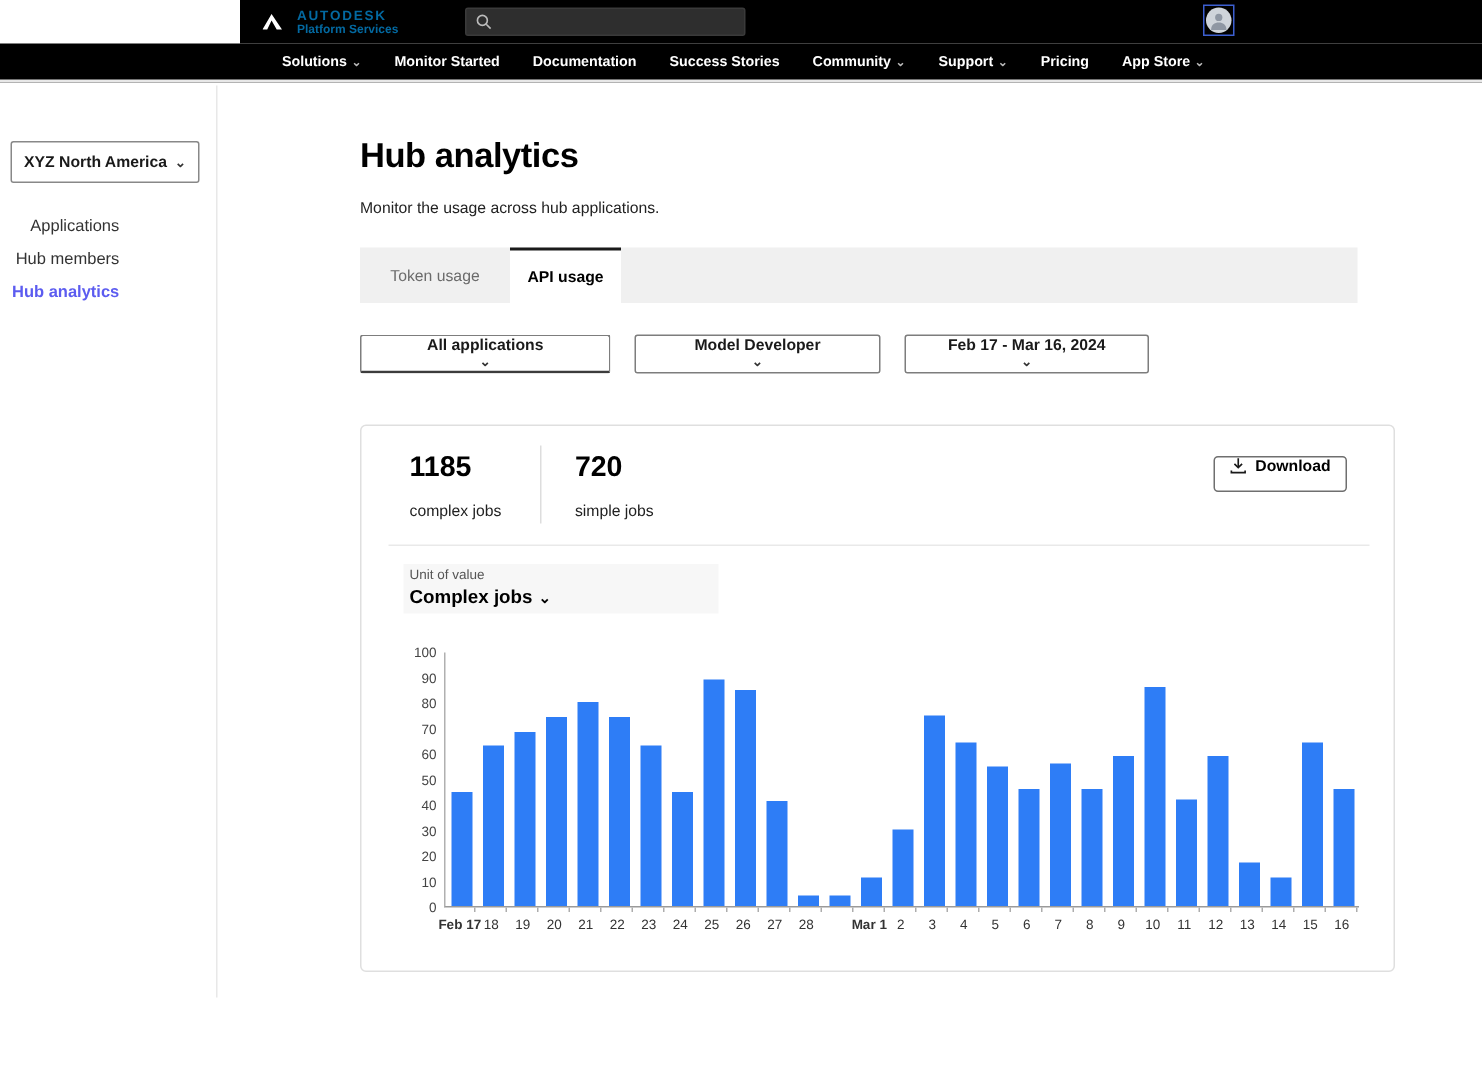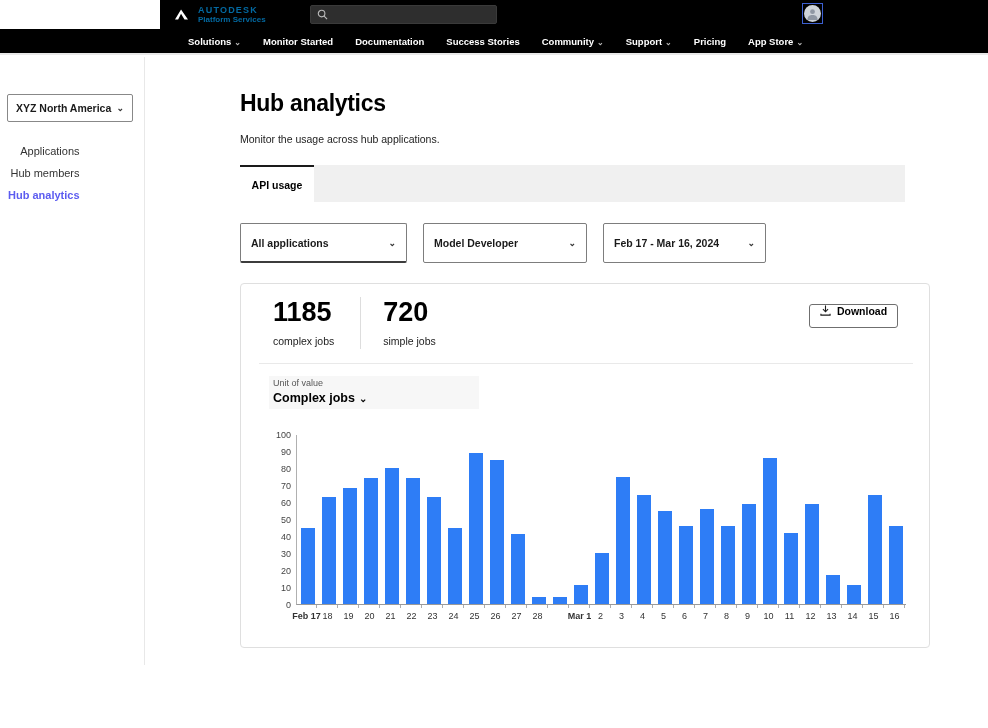"Token usage" div.tab { html: none -> <div>Token usage</div> }
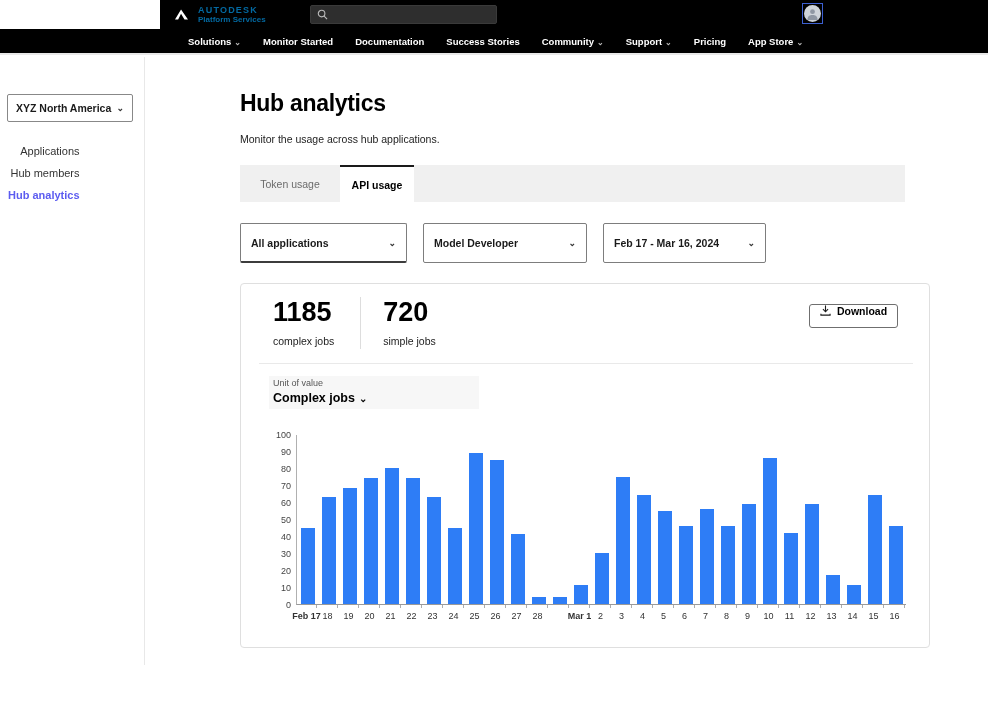"All applications" .filter-select { flex-direction: none -> column; height: 40px -> 26px; justify-content: space-between -> flex-start }
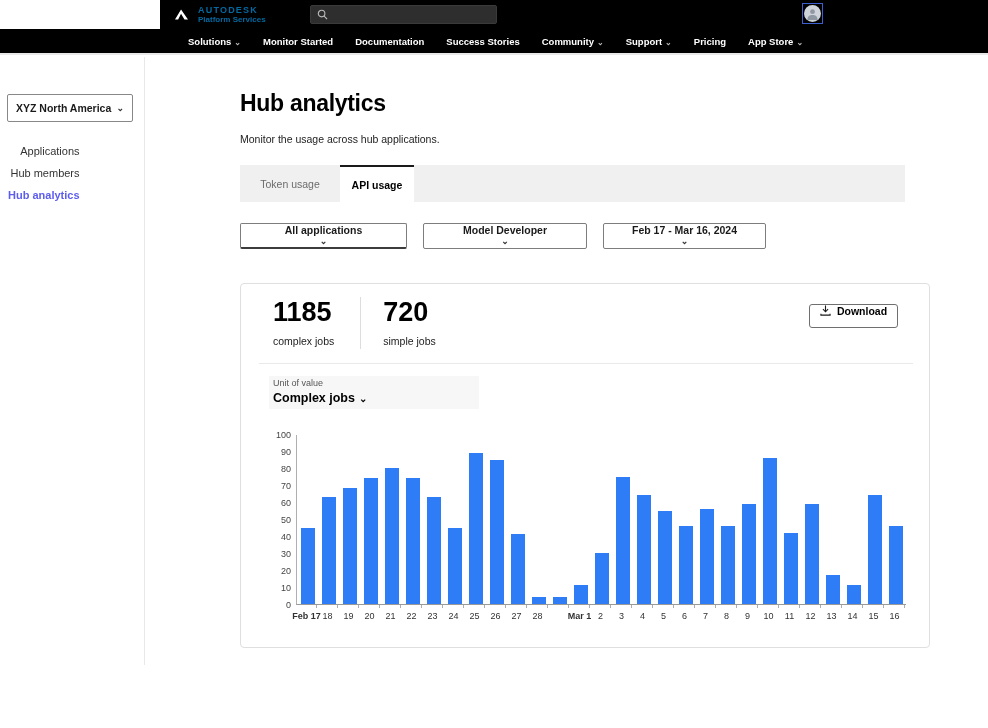"1185" .stat-value { font-size: 27px -> 19px }
